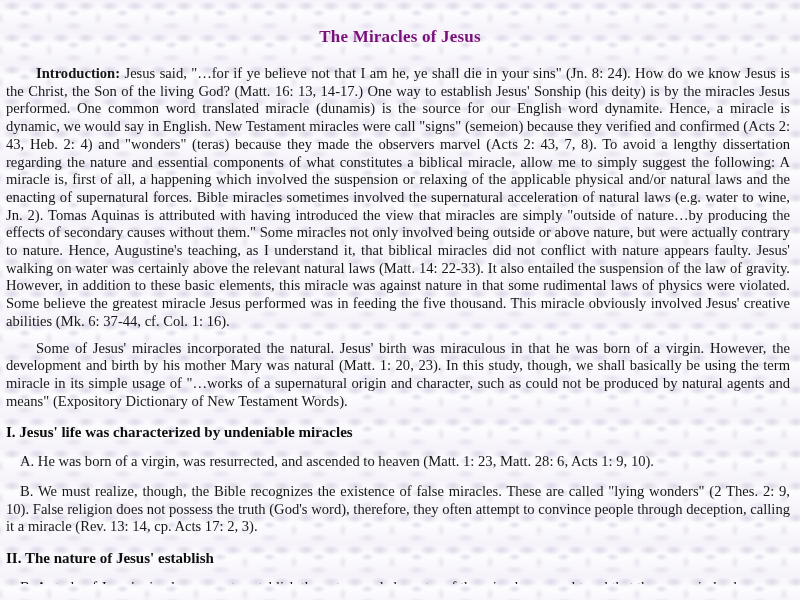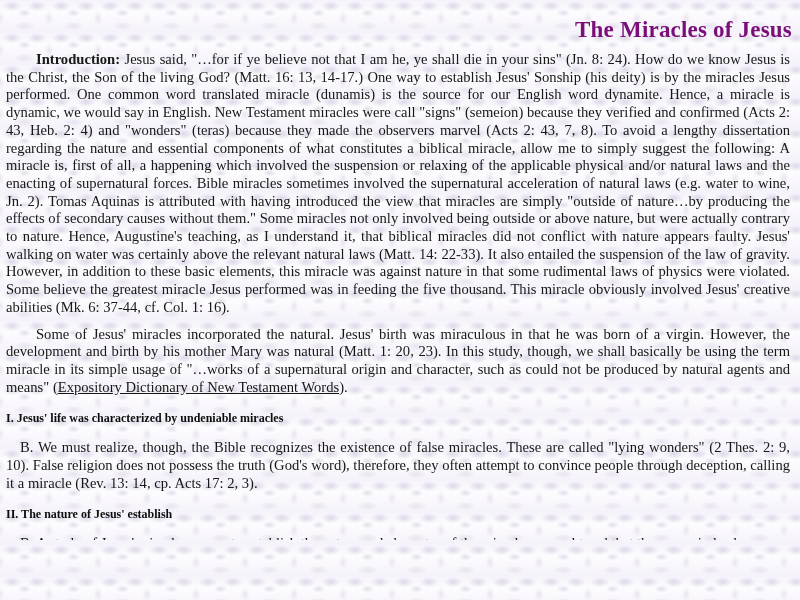"The Miracles of Jesus" .doc-title { font-size: 23px -> 17px; margin: 8px -> 18px; text-align: right -> center }
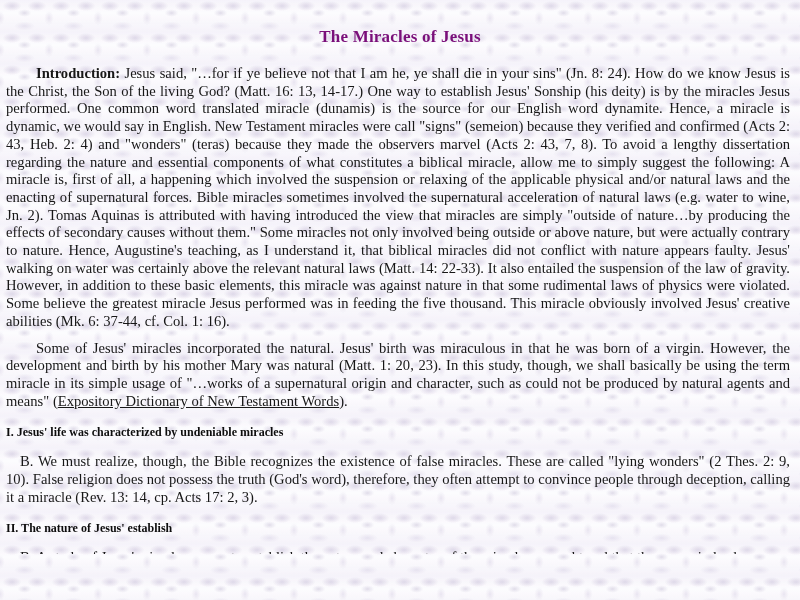"Expository Dictionary of New Testament" .underline { text-decoration: underline -> none }
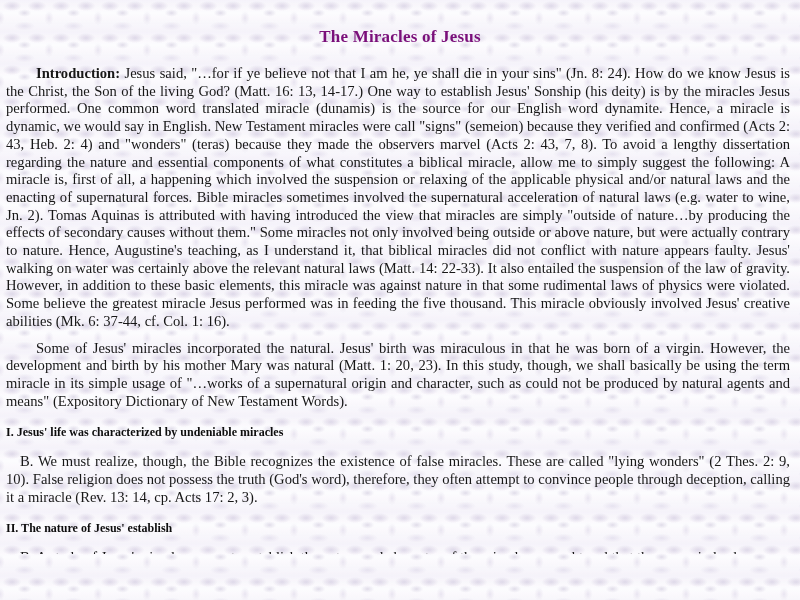"I. Jesus' life was characterized" h2.section-heading { font-size: 12px -> 15px }
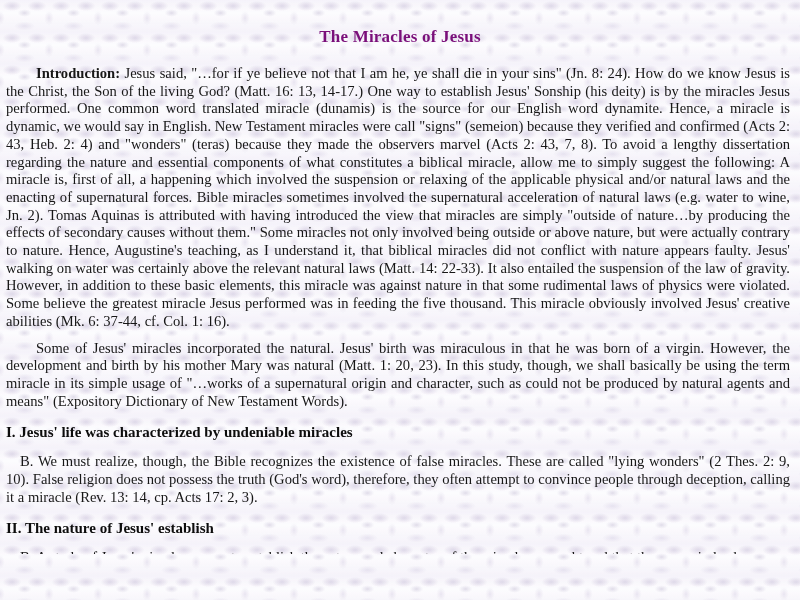"A. He was born of" p.point { html: none -> <p>A. He was born of a virgin, was resurrected, and ascended to heaven (Matt. 1: 23, Matt. 28: 6, Acts 1: 9, 10).</p> }
